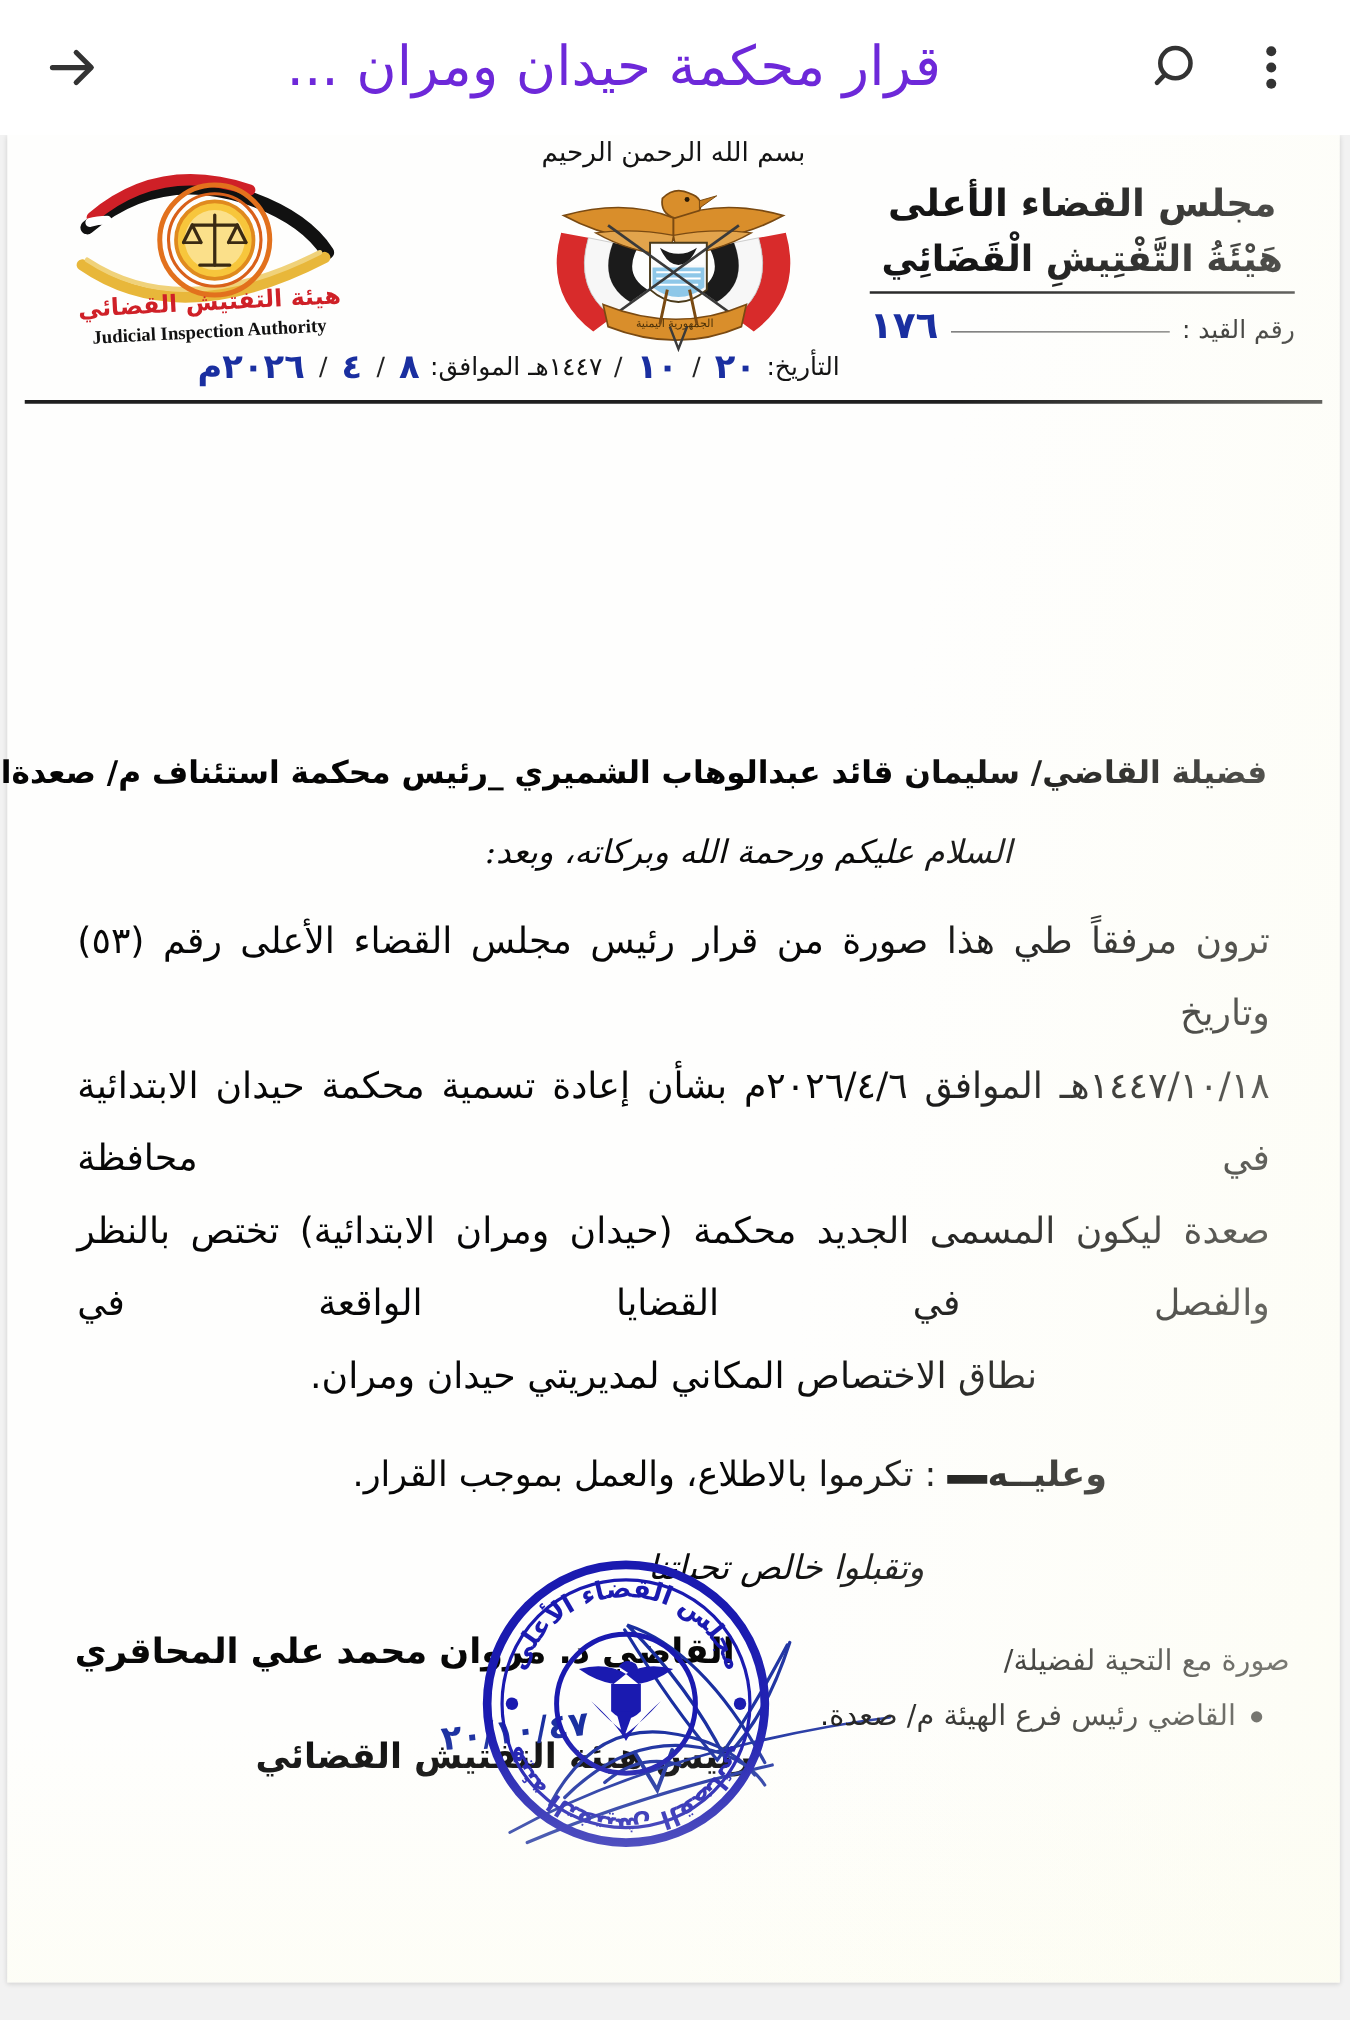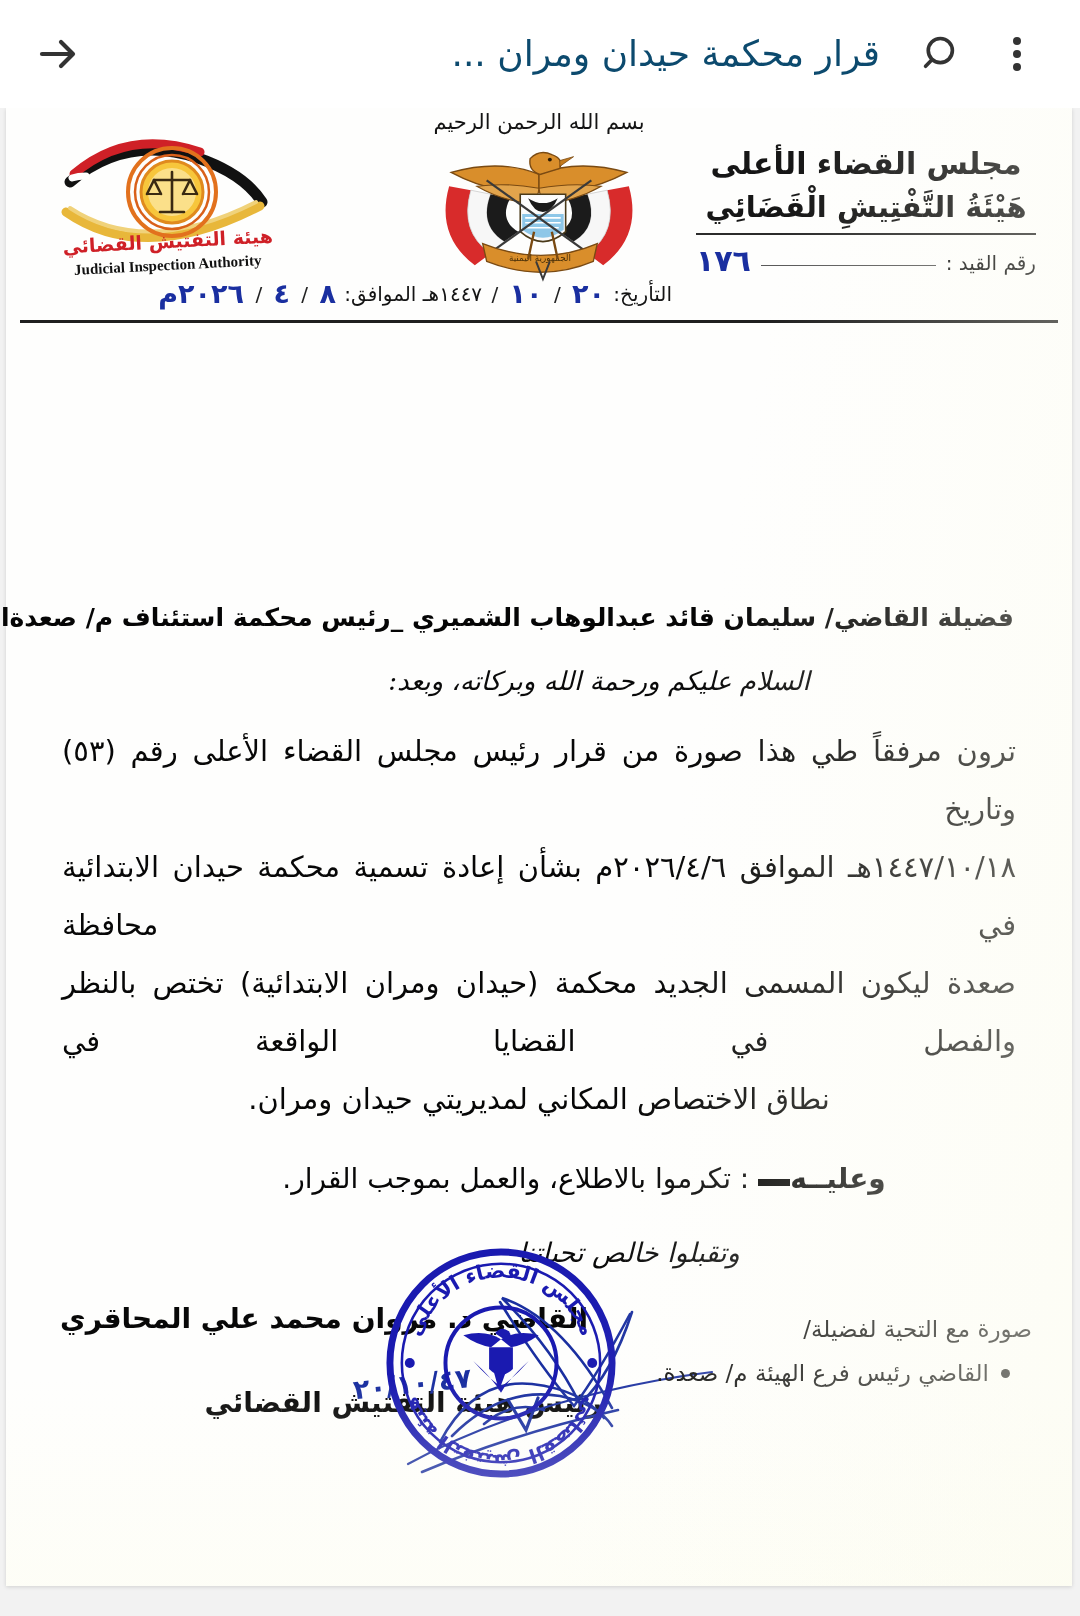"قرار محكمة حيدان ومران ..." .appbar-title { color: #0c4a6e -> #6d28d9; font-size: 36px -> 44px; text-align: right -> center }
